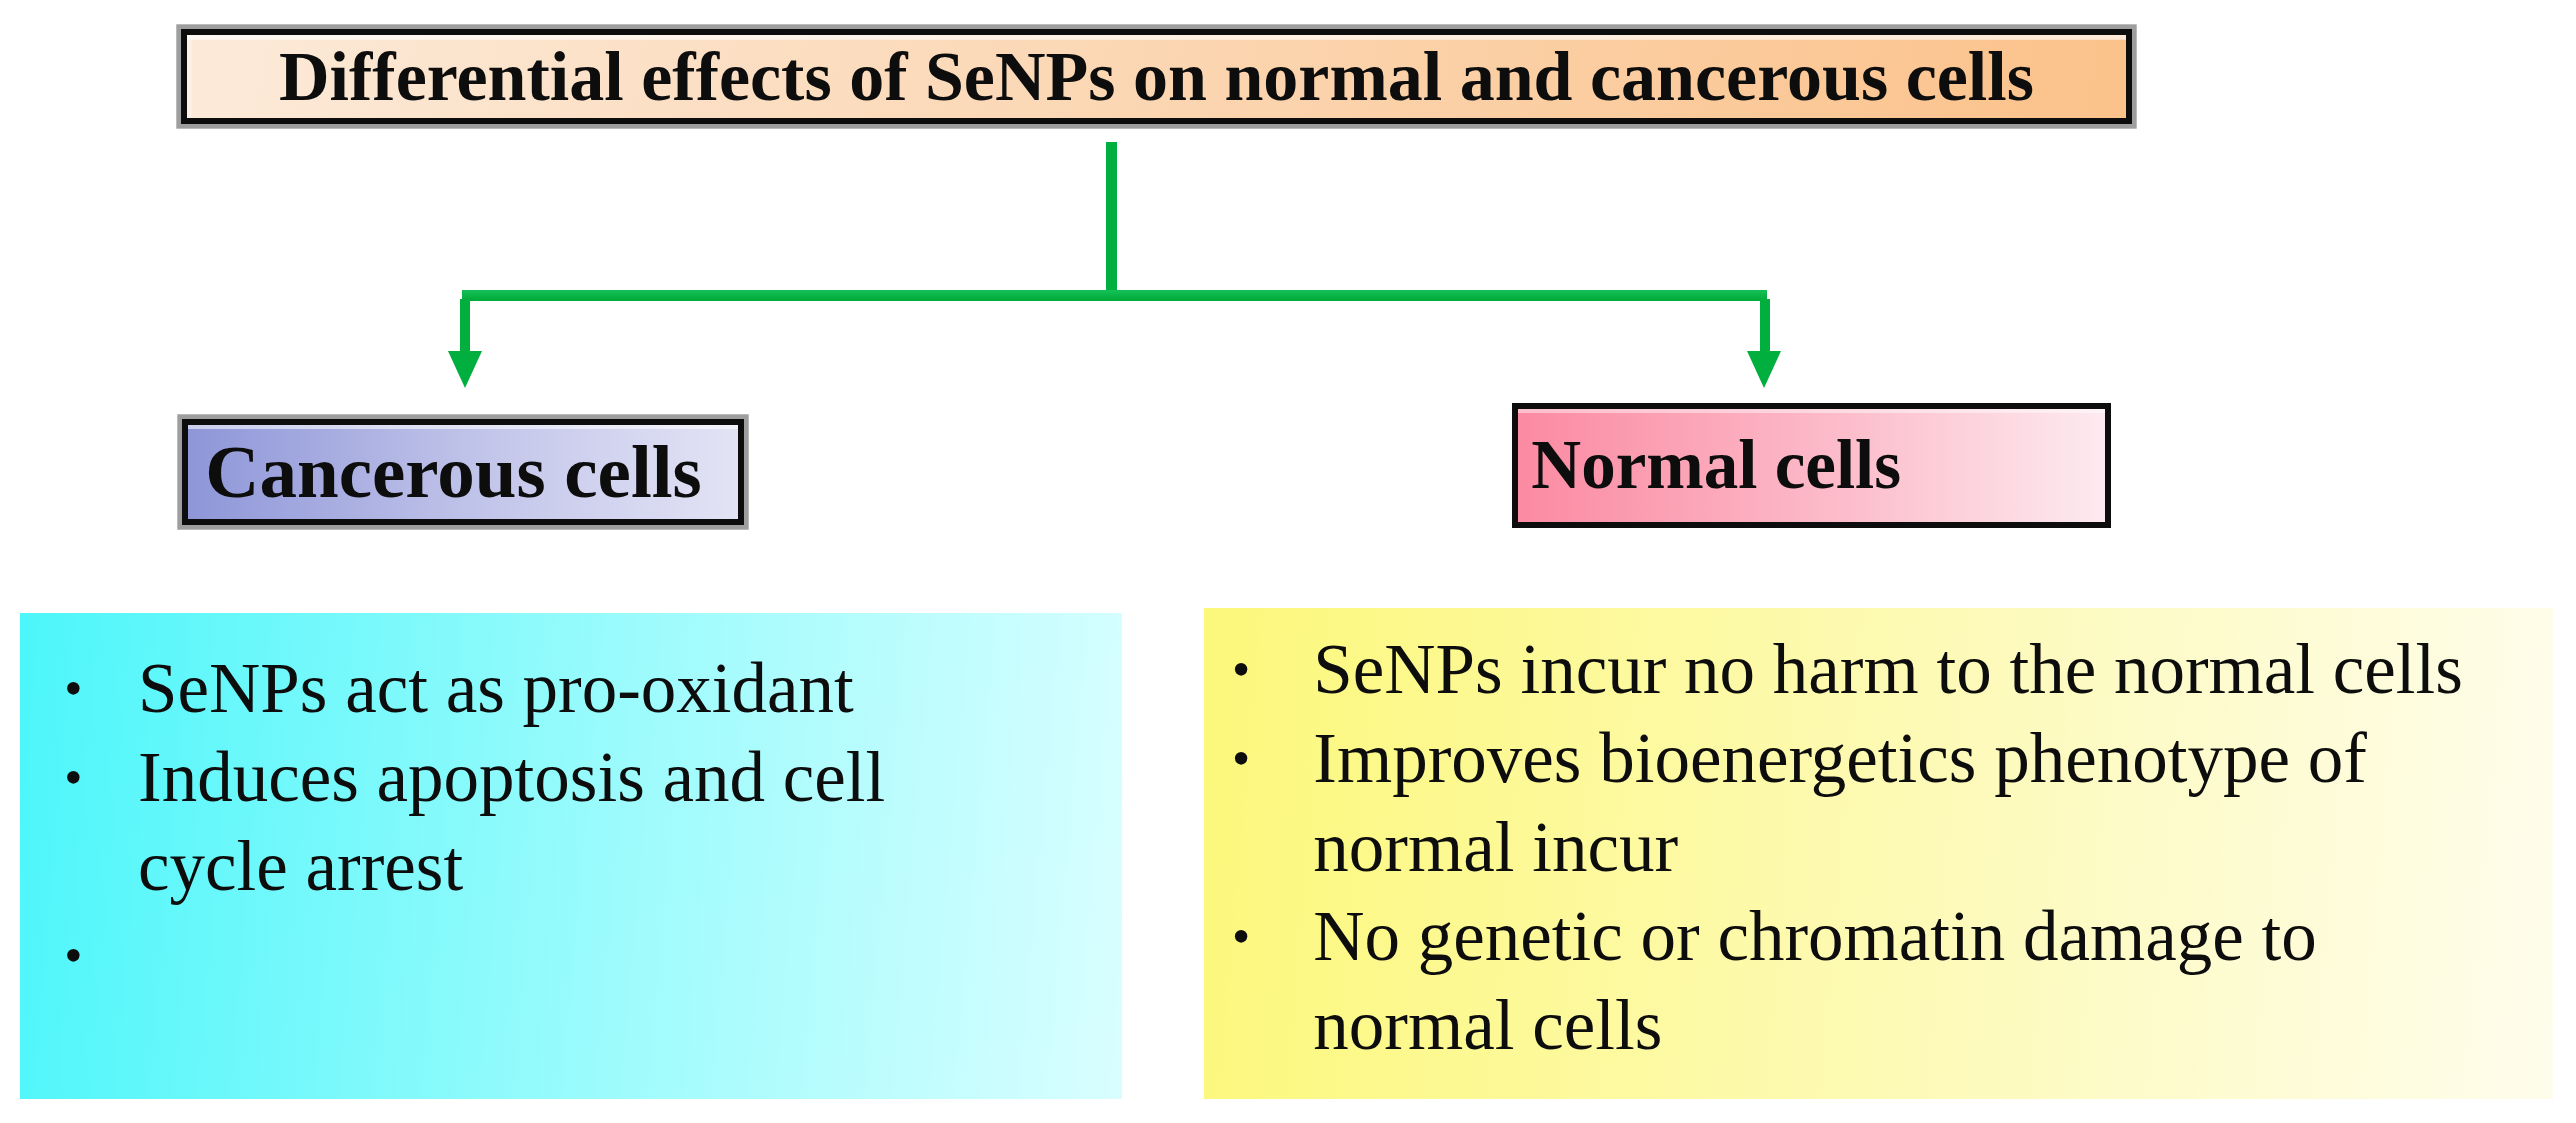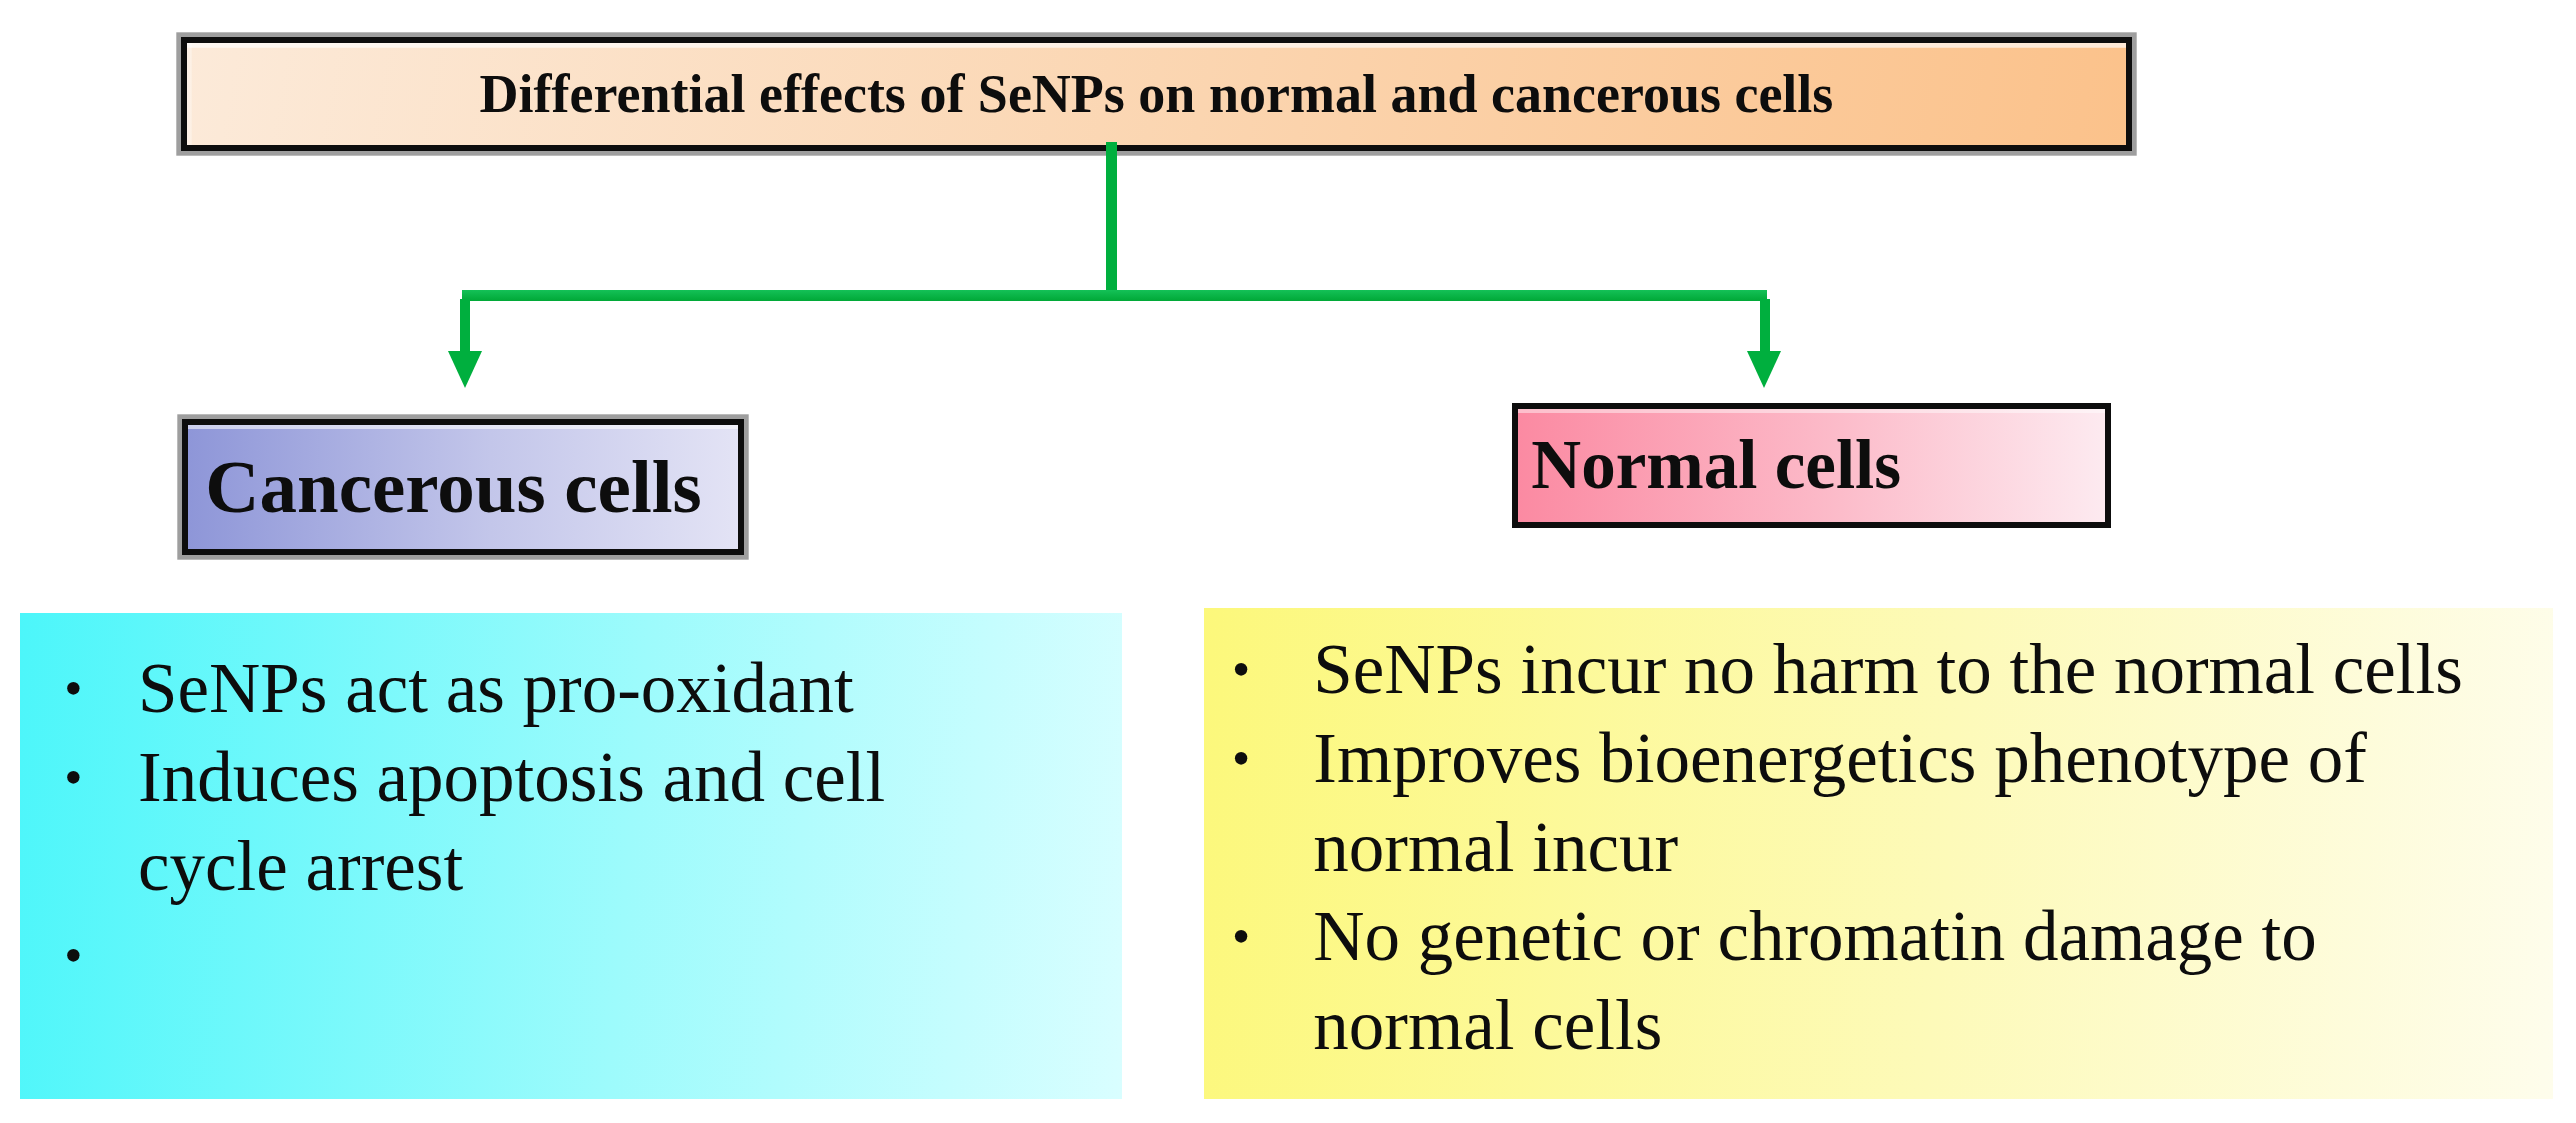"Differential effects of SeNPs on" .title-box { font-size: 54px -> 70px; height: 114px -> 95px; margin-top: 8px -> none }
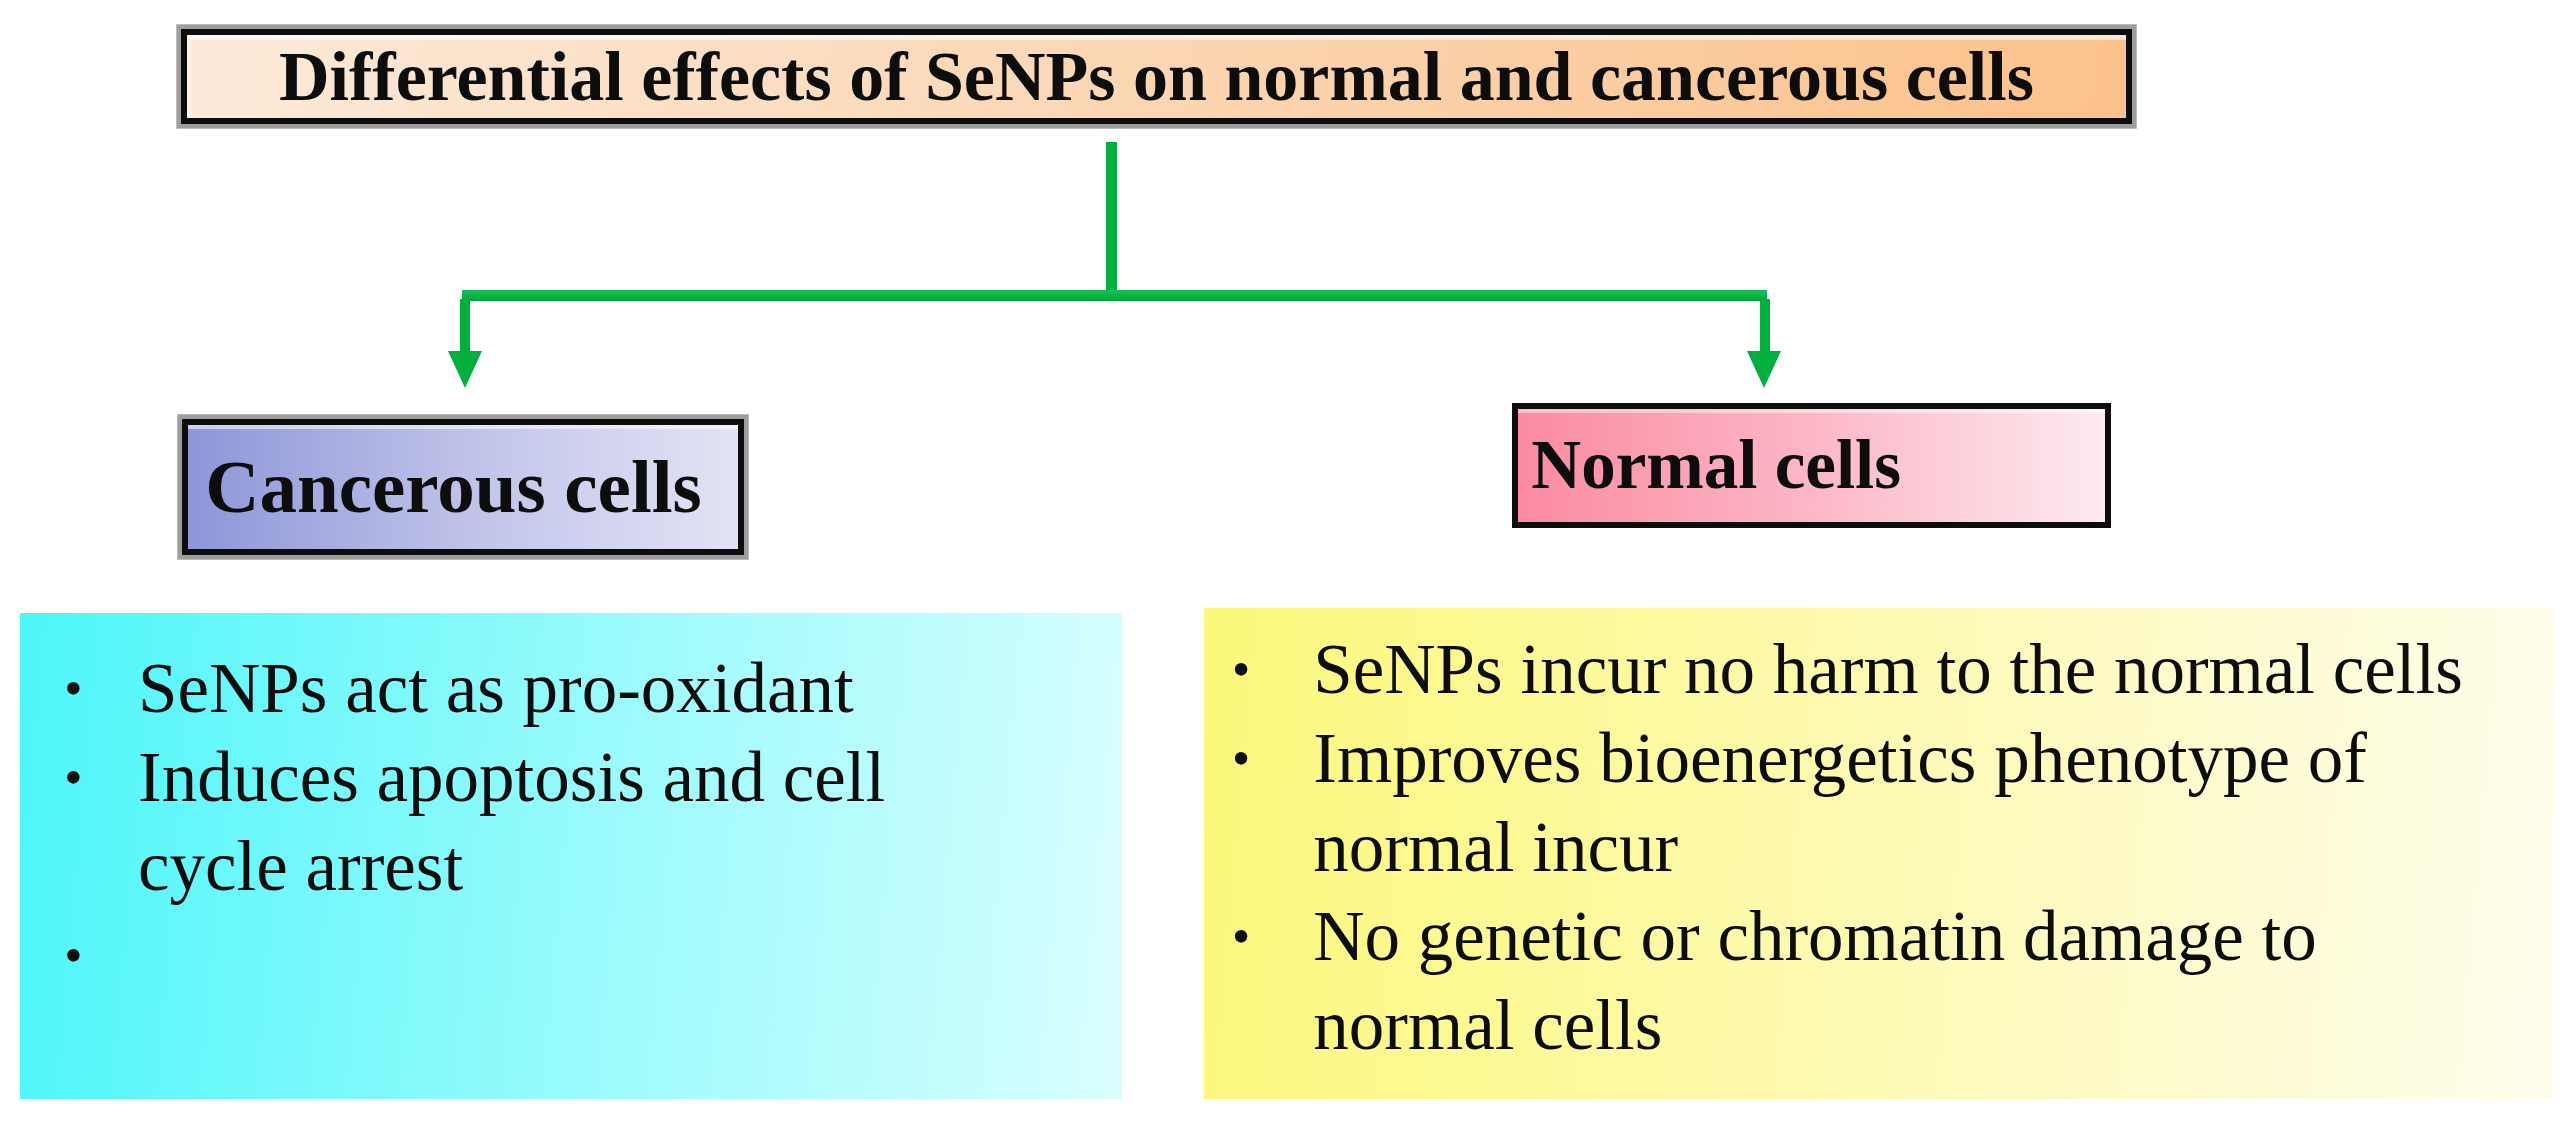"Cancerous cells" .cancerous-box { height: 136px -> 106px }
